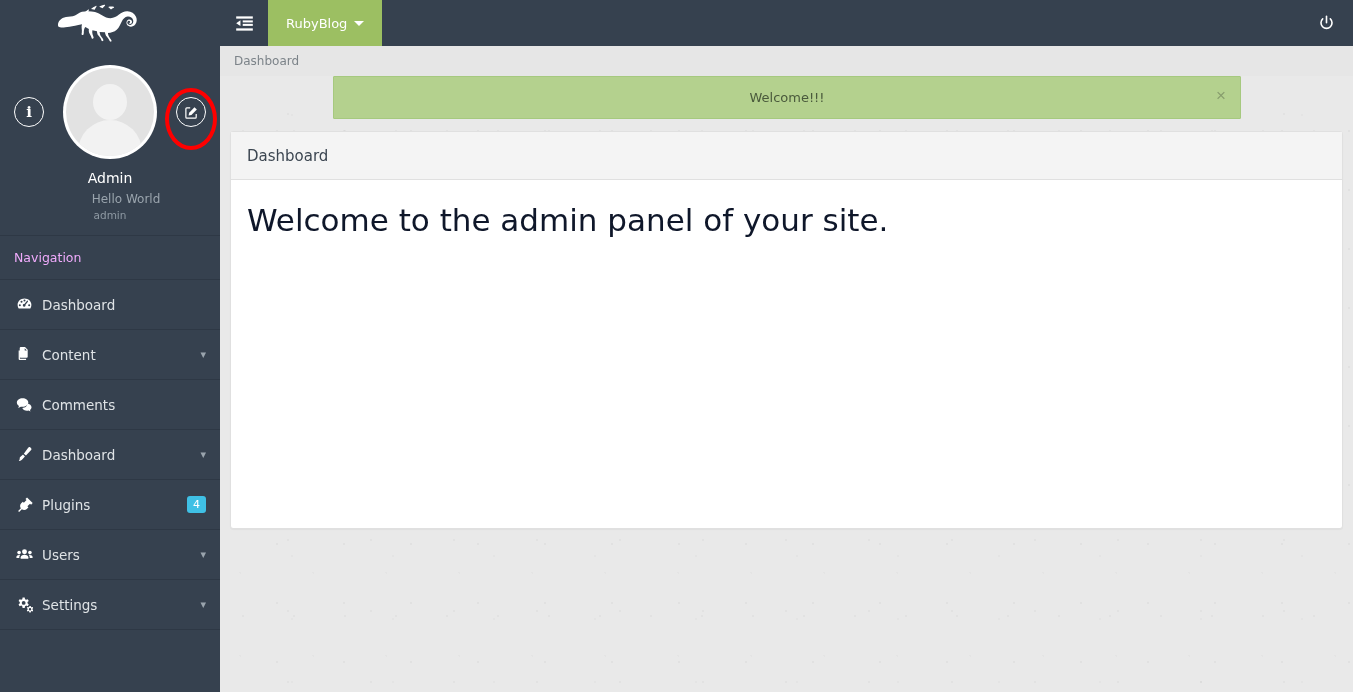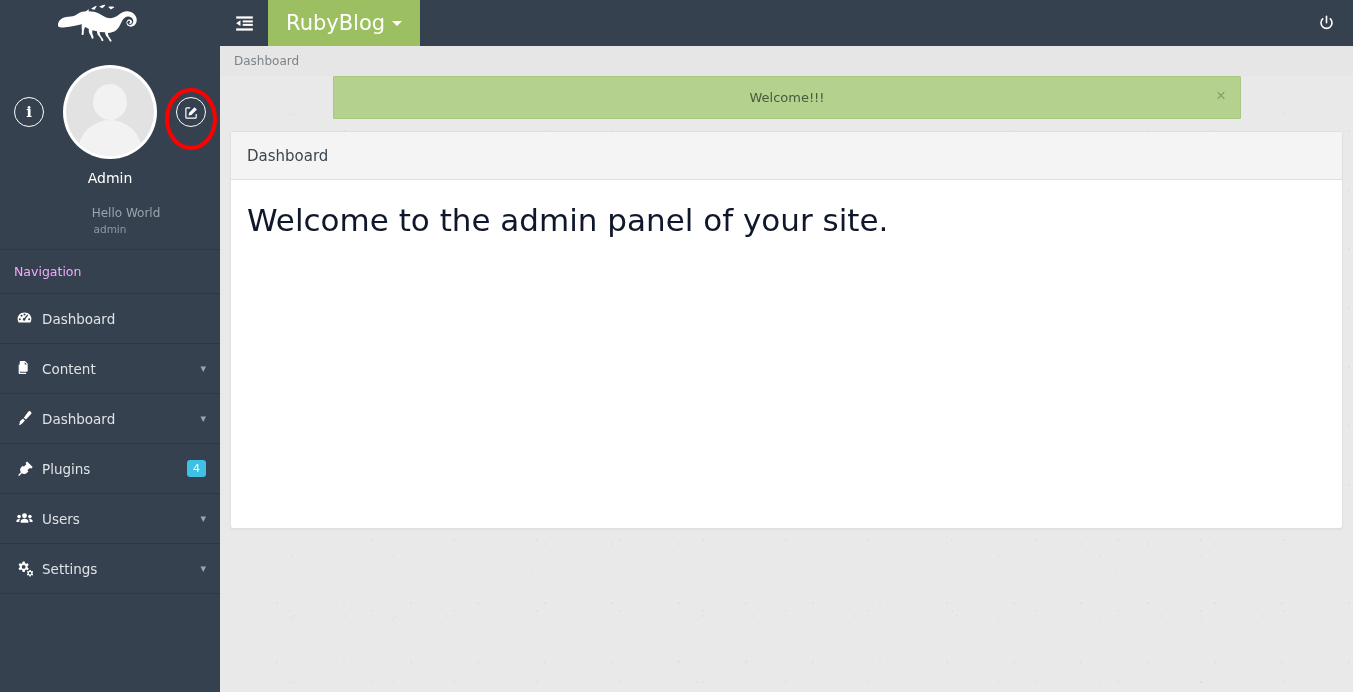"RubyBlog" #brand-button { font-size: 21px -> 13px }
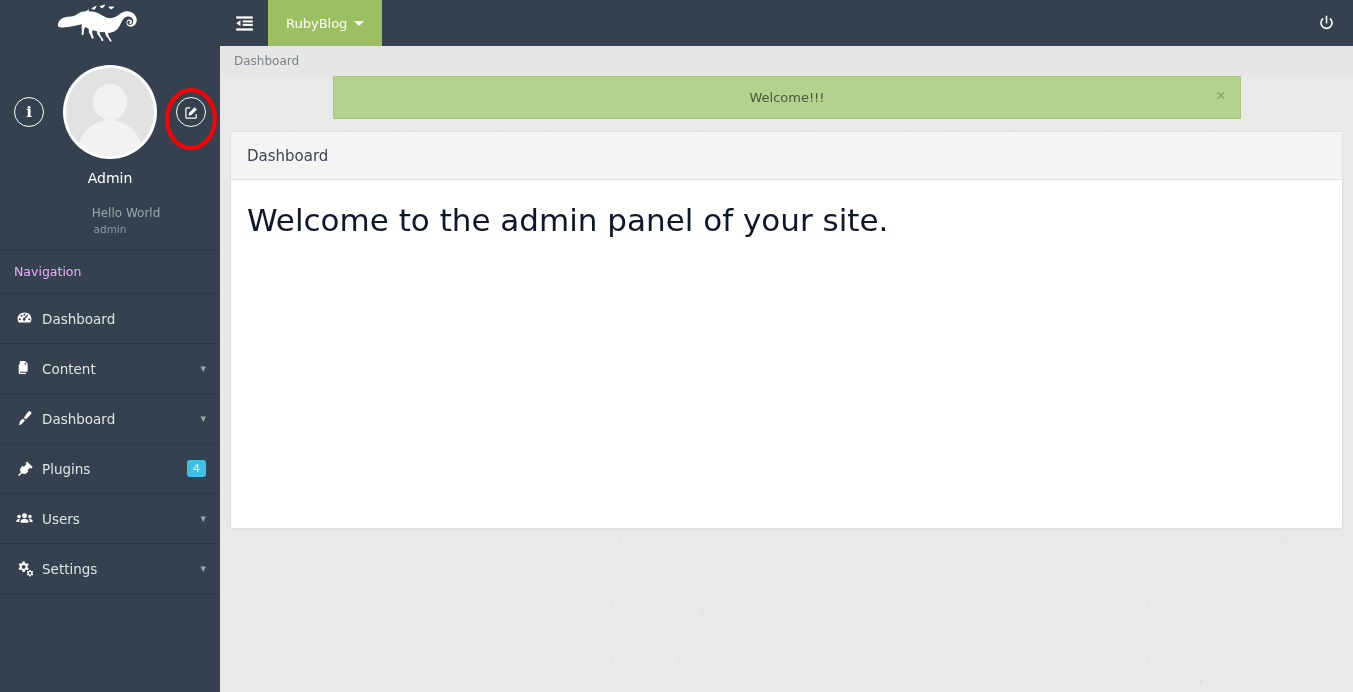"Hello World" .p-desc { margin-top: 20px -> 6px }
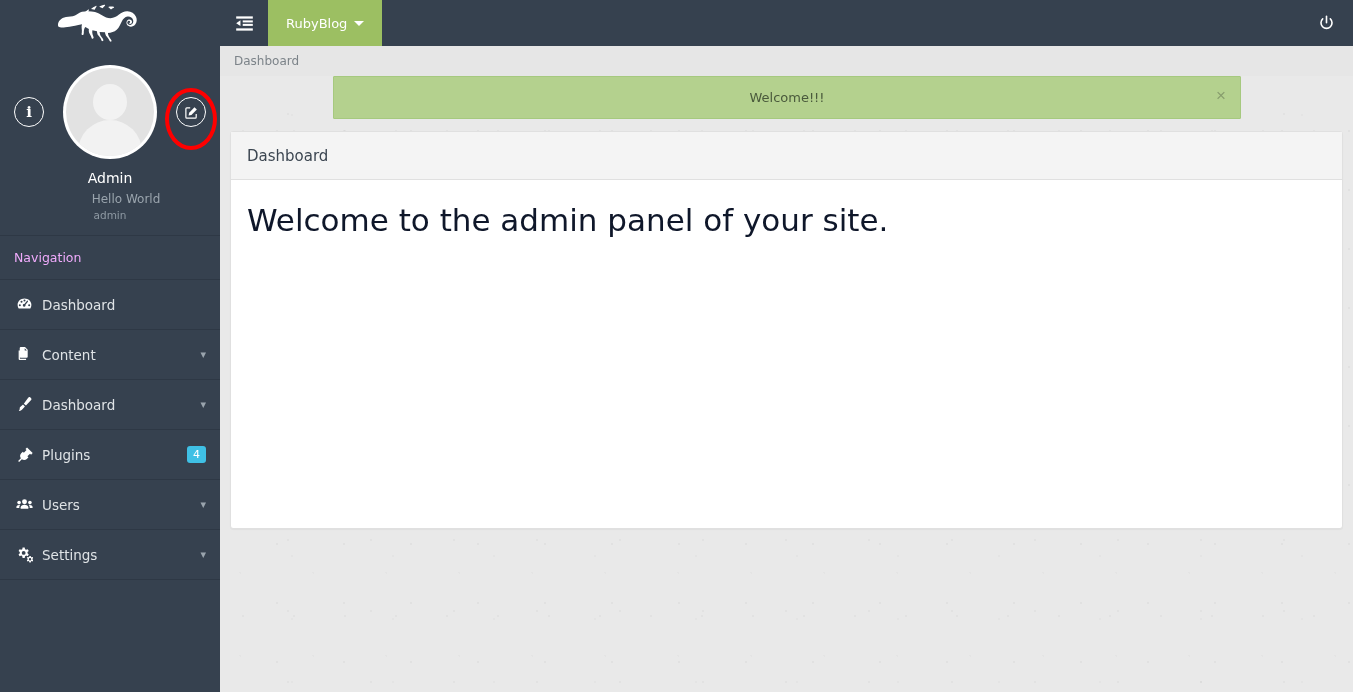"Comments" li.nav-item { html: none -> <li> <span> <svg> <path></path> <path></path> </svg> </span> <span>Comments</span> </li> }
